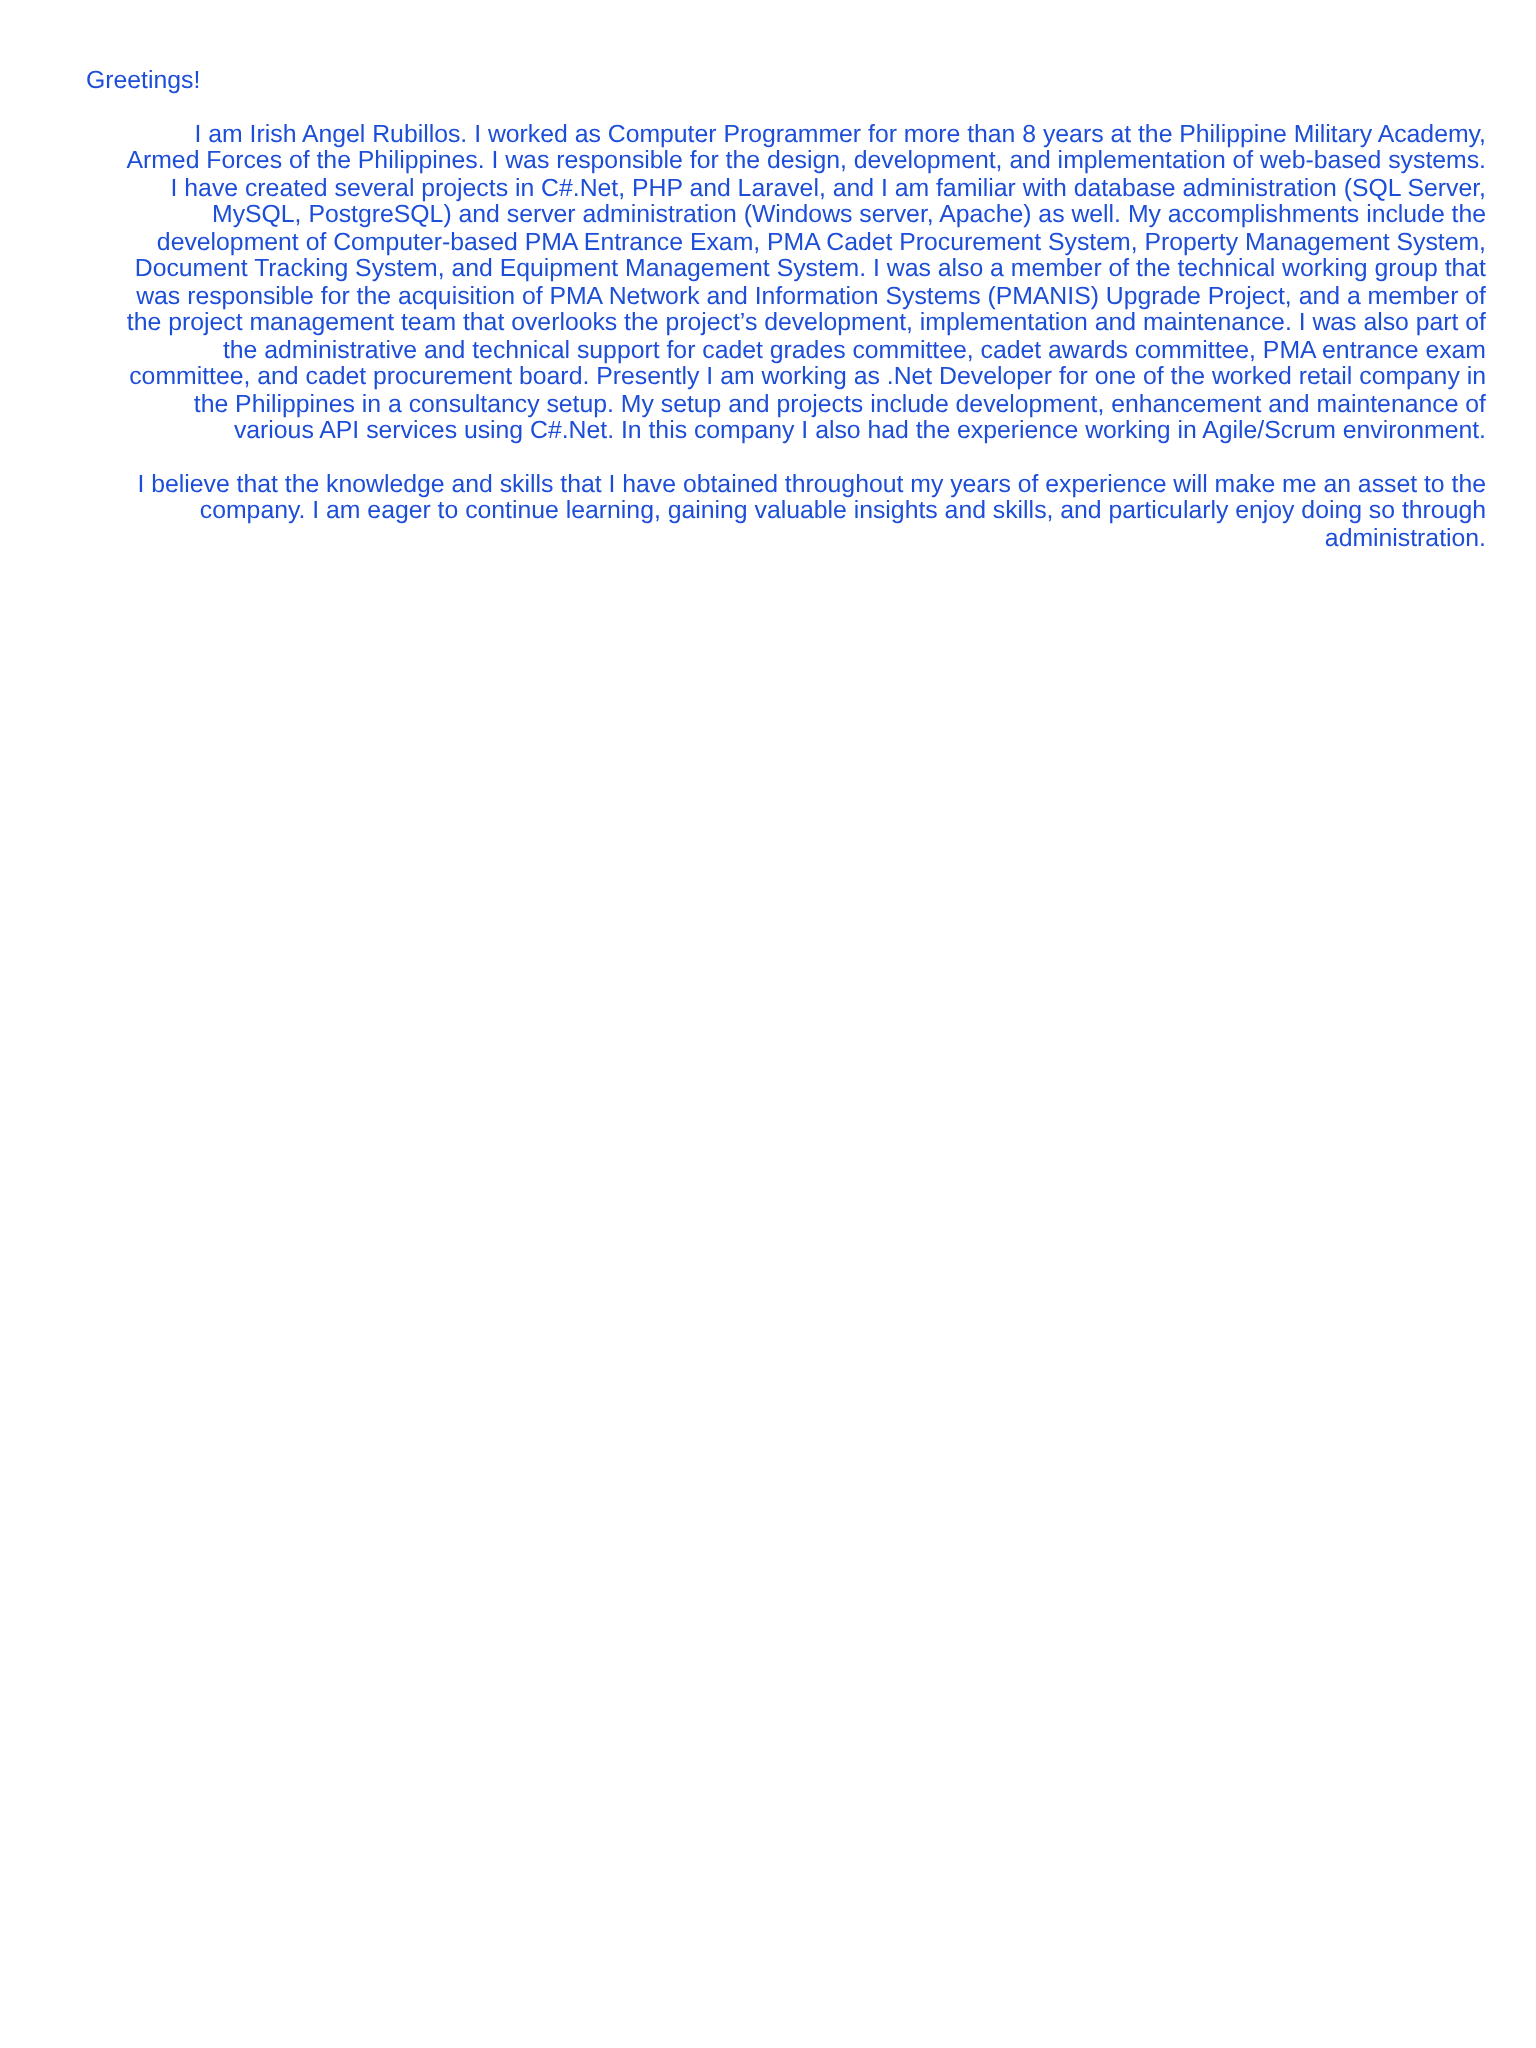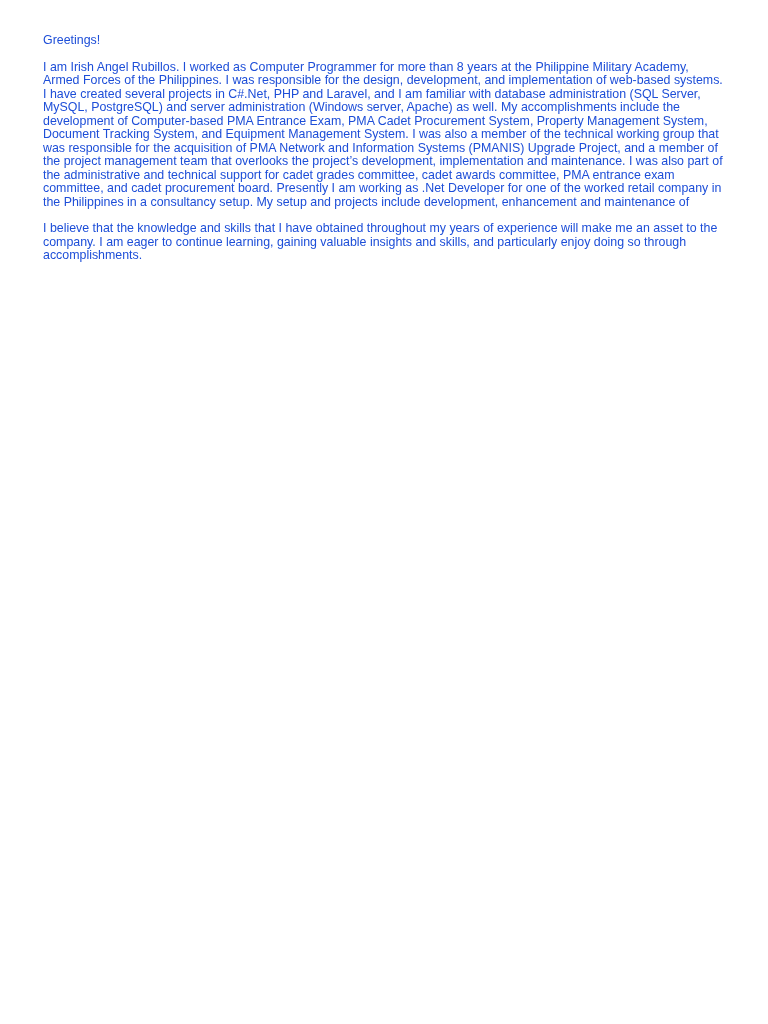"I am Irish Angel Rubillos." .line { text-align: none -> right }
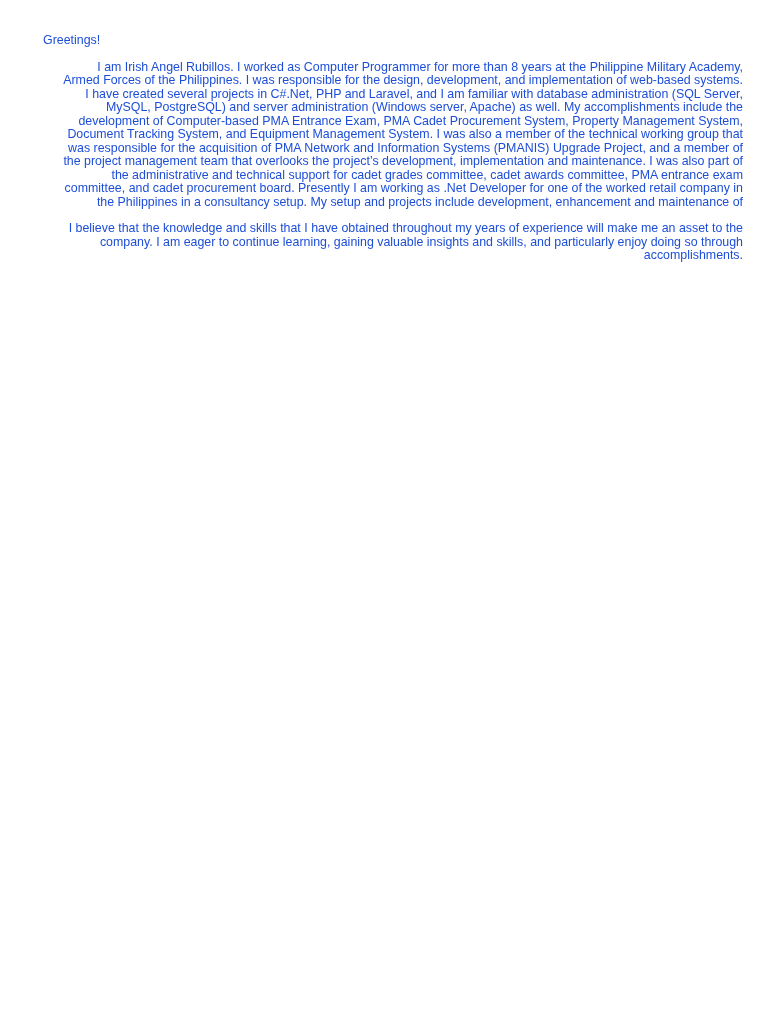"various API services using C#.Net." span.line { html: none -> <span>various API services using C#.Net. In this company I also had the experience working in Agile/Scrum environment.</span> }
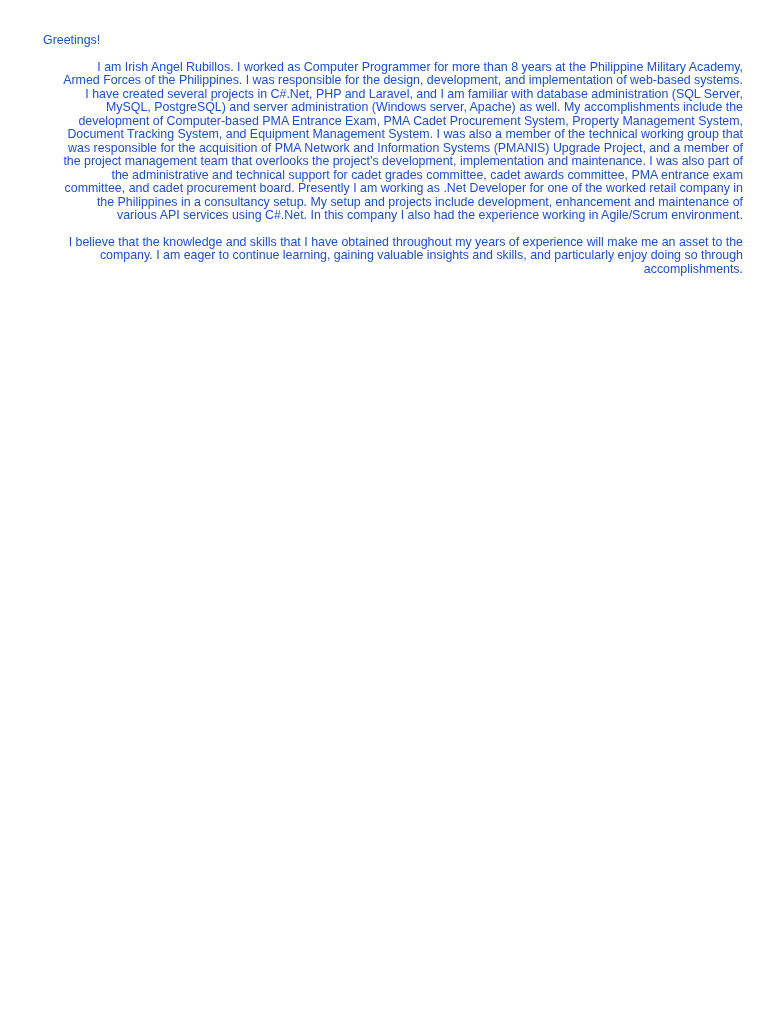"accomplishments." span.line { text: accomplishments -> administration }
